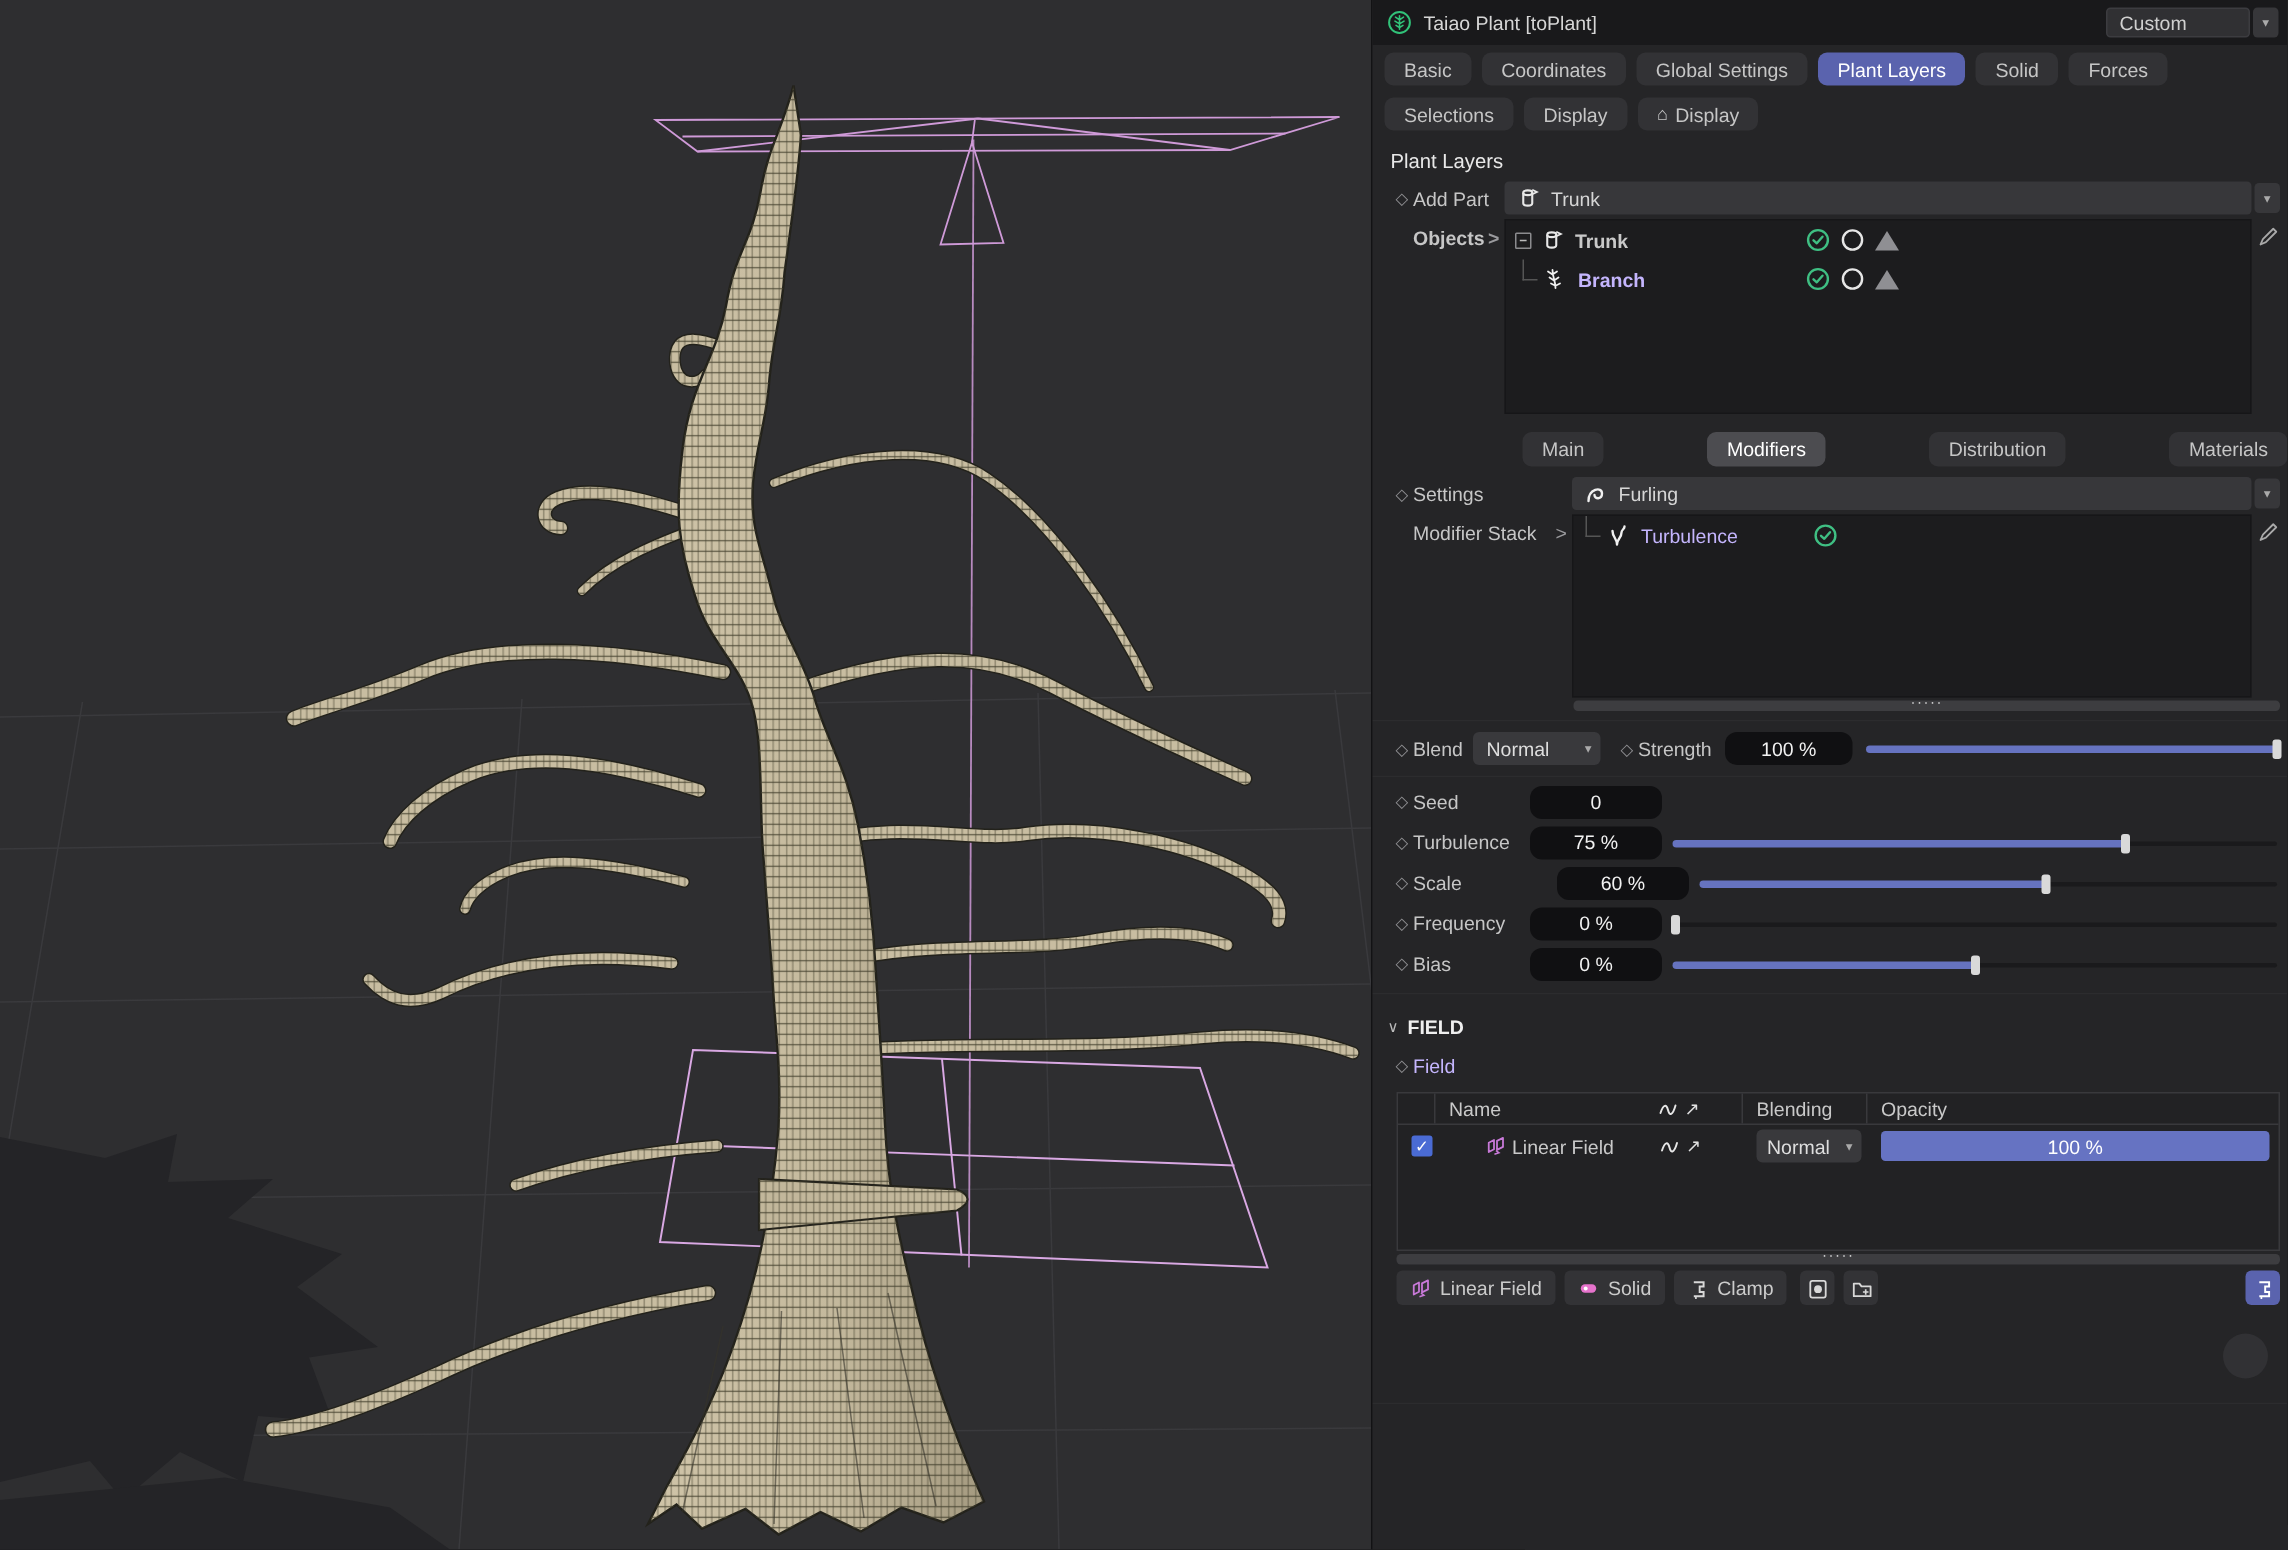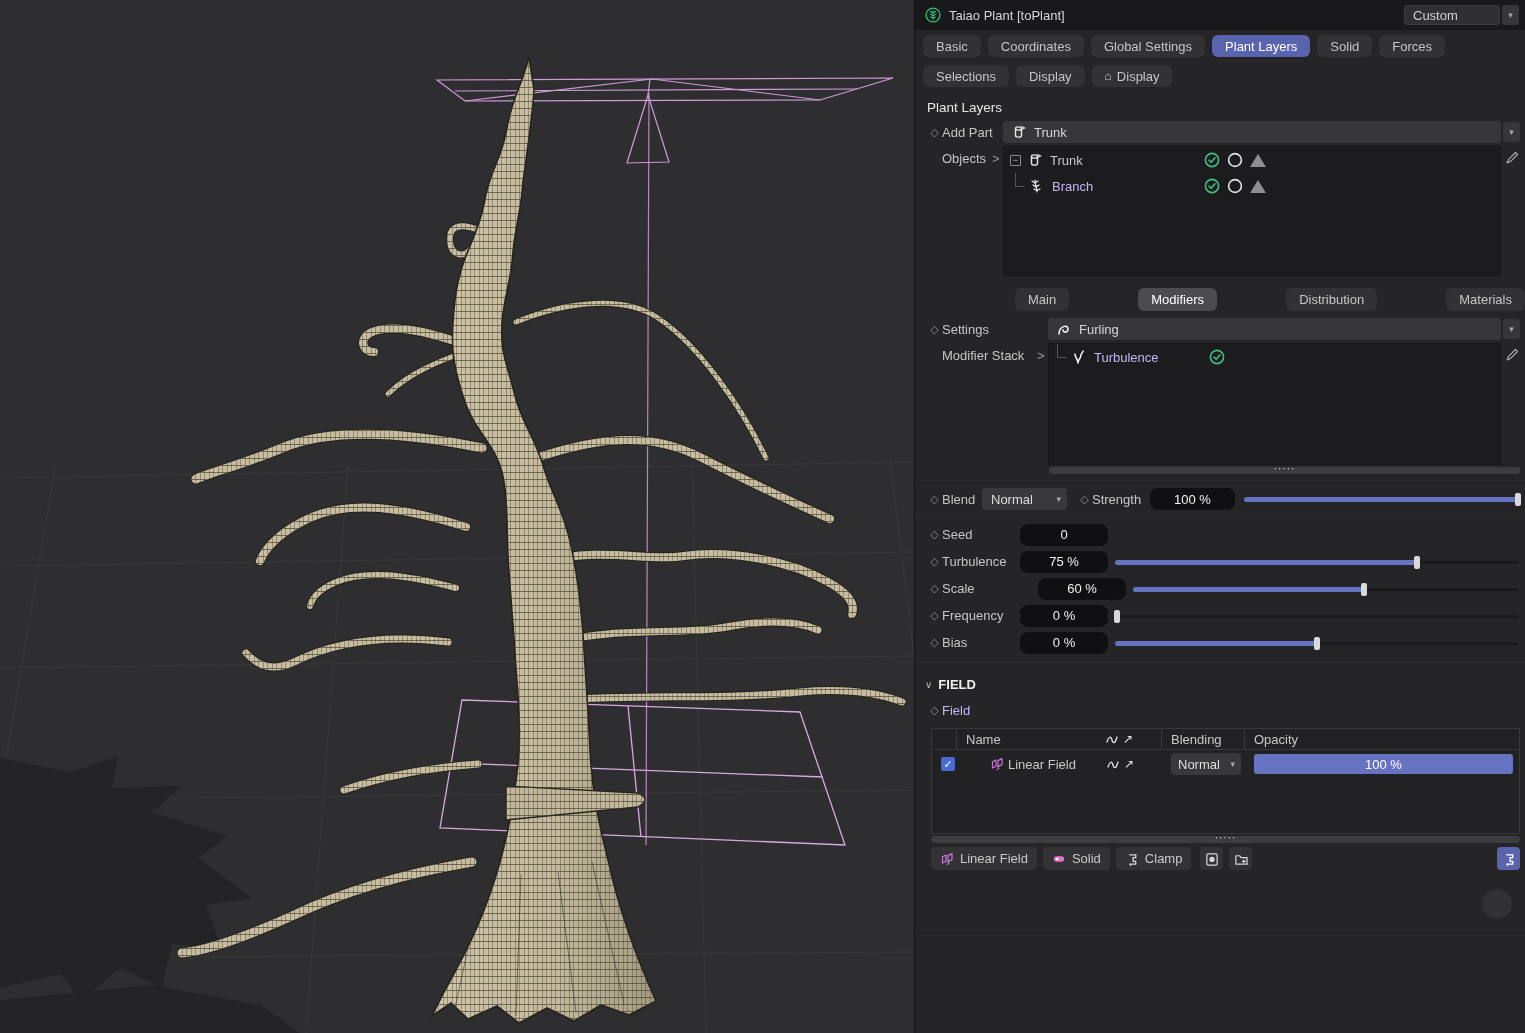"Objects" div.row { font-weight: none -> bold }
